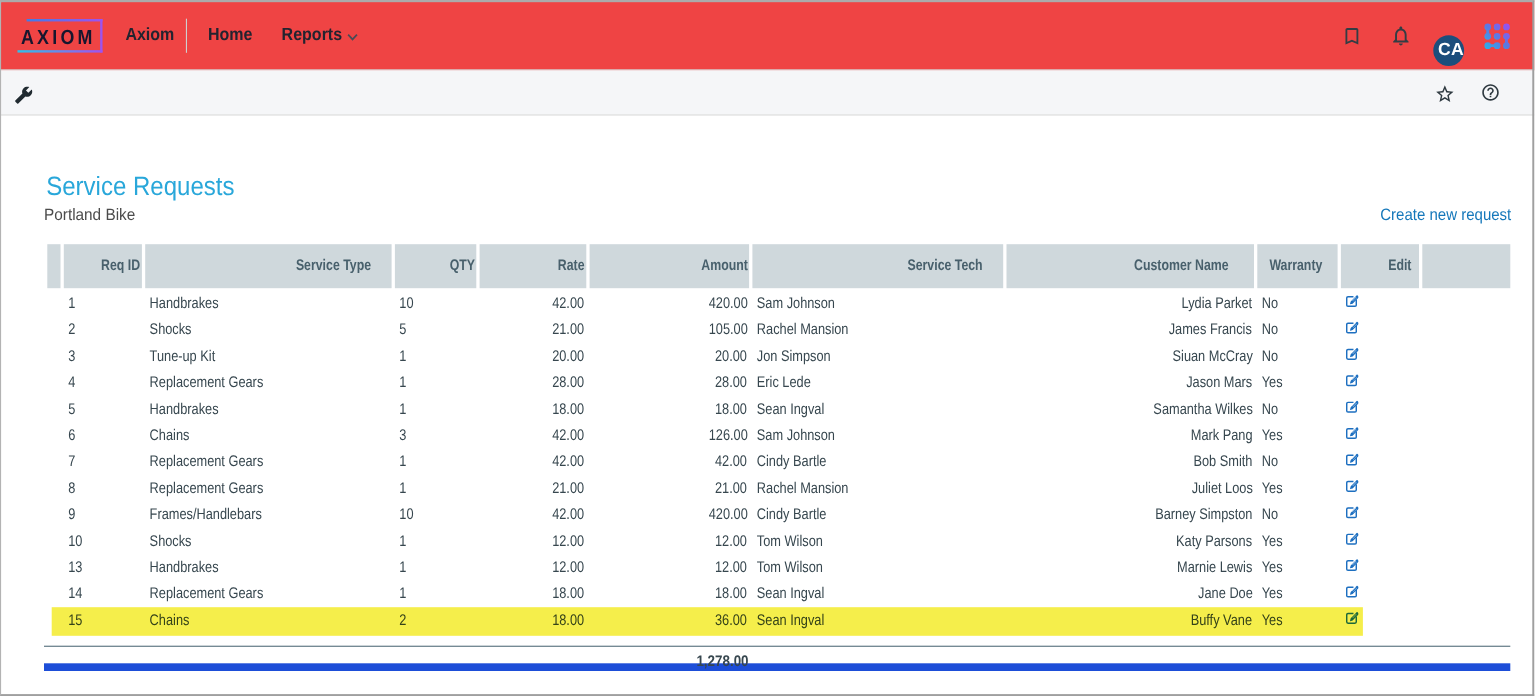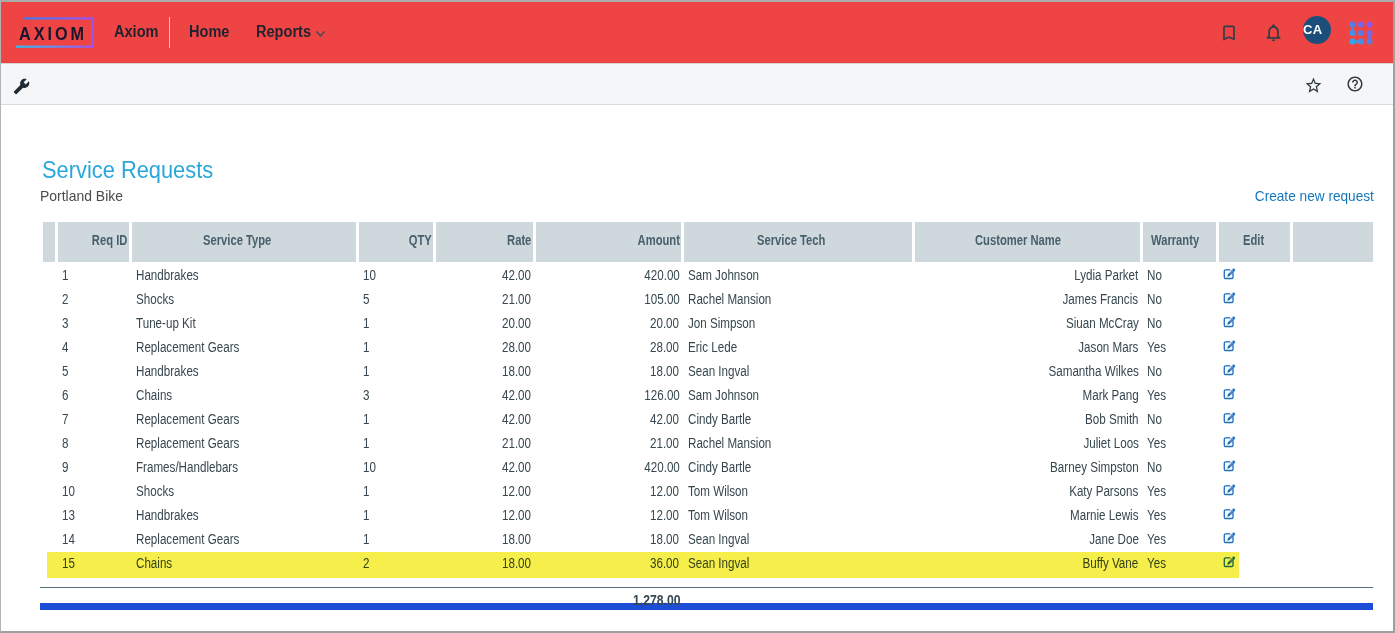"CA" .avatar { font-size: 13px -> 16px; text-align: left -> right; top: 16px -> 32px }
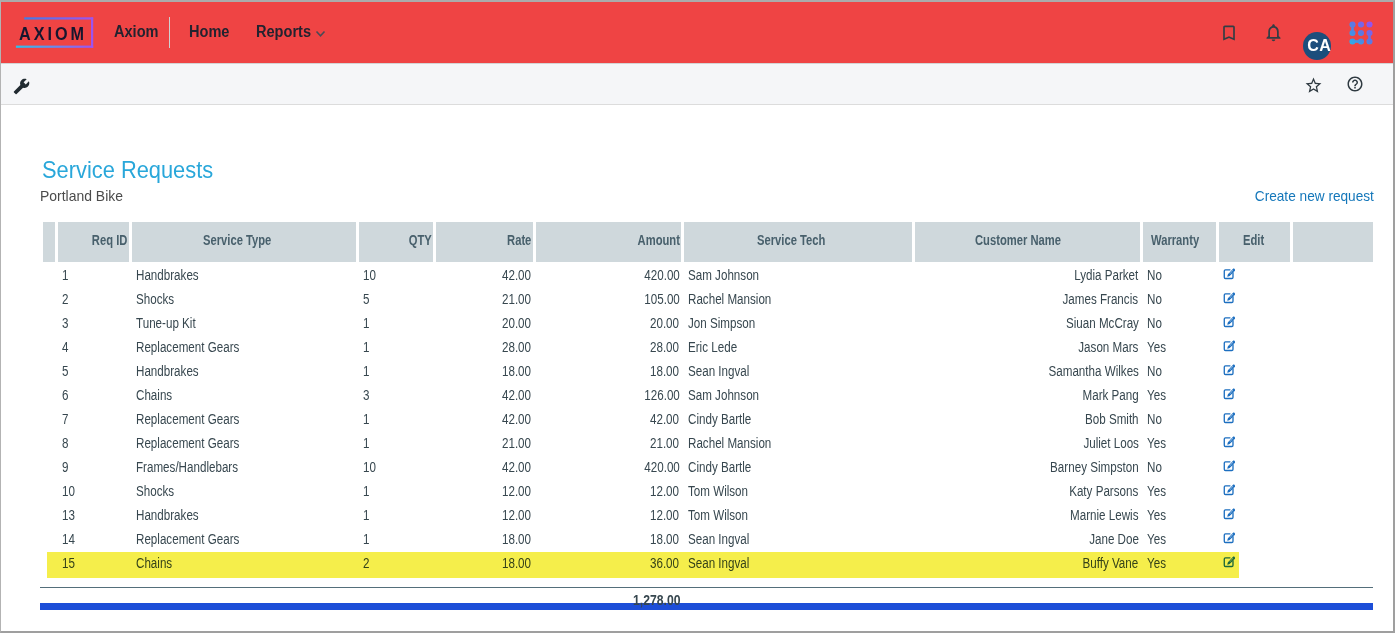"Service Type" th { text-align: center -> right }
